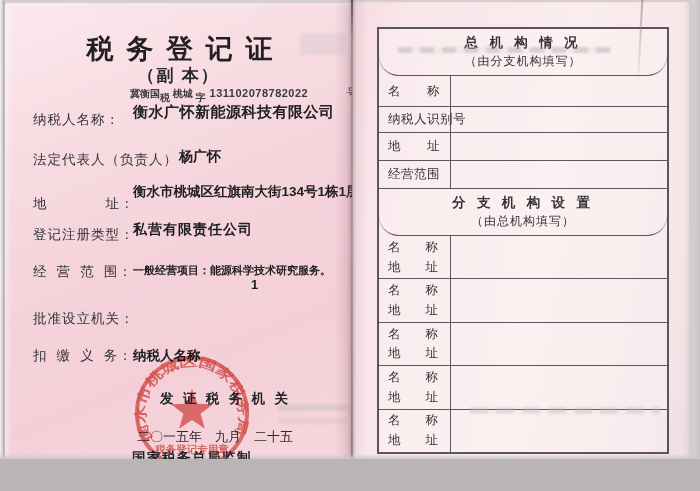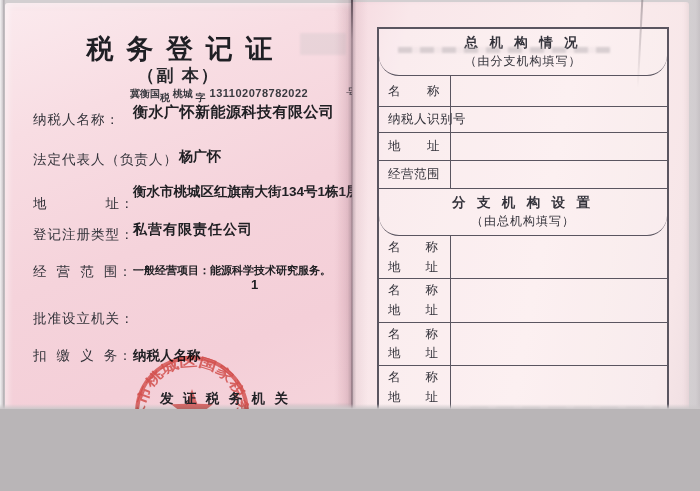"税 务 登 记 证" .scan { height: 409px -> 459px }
